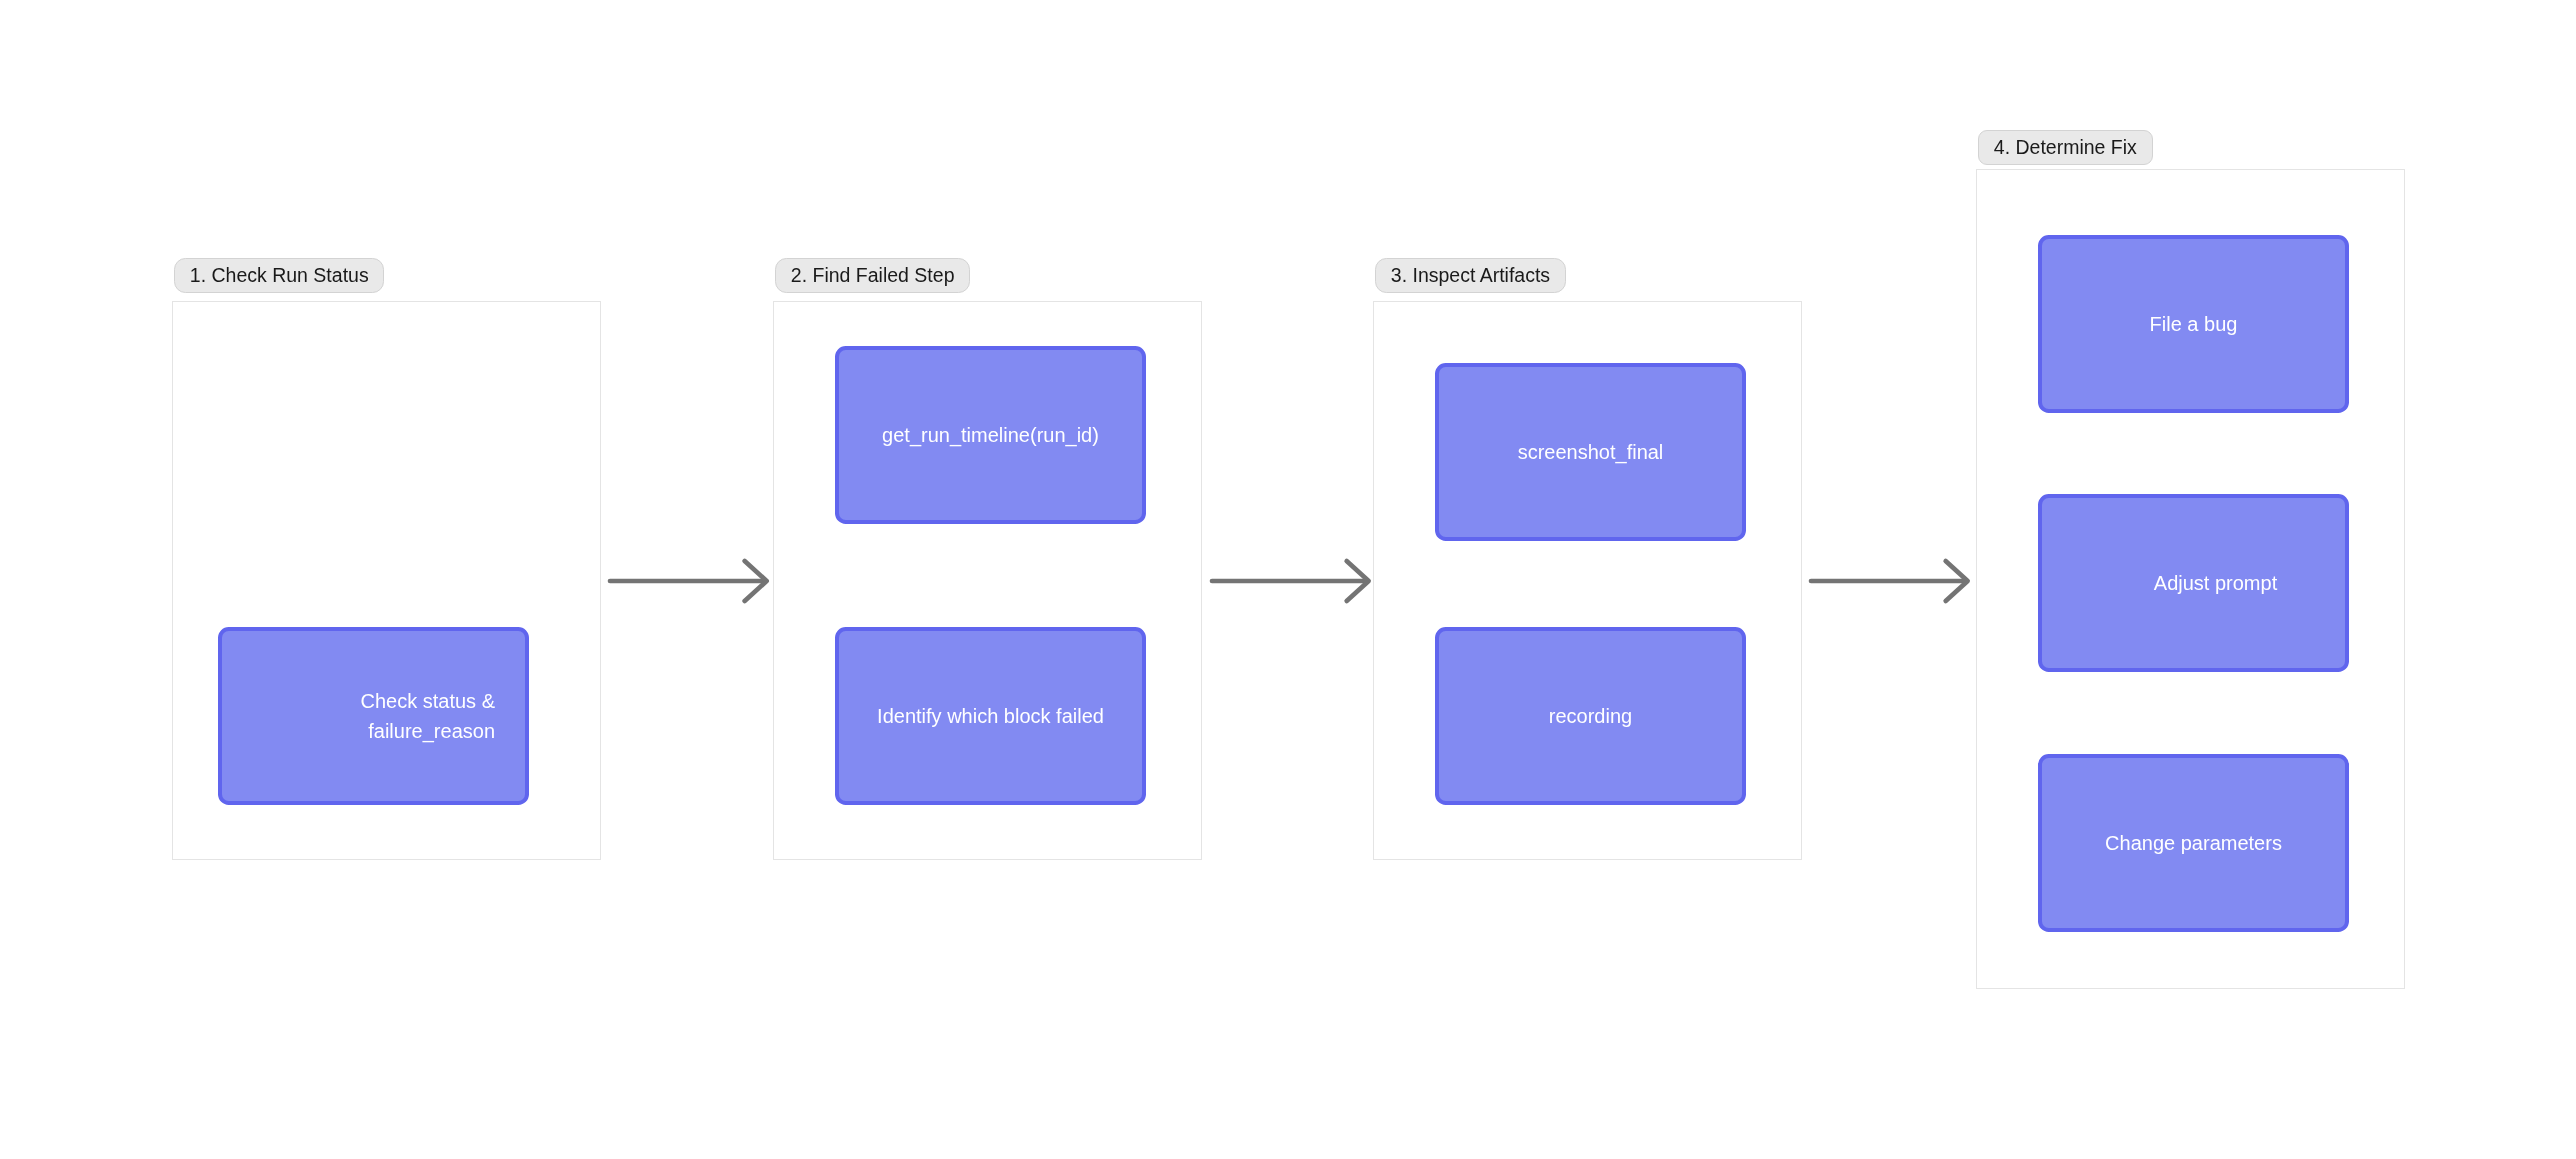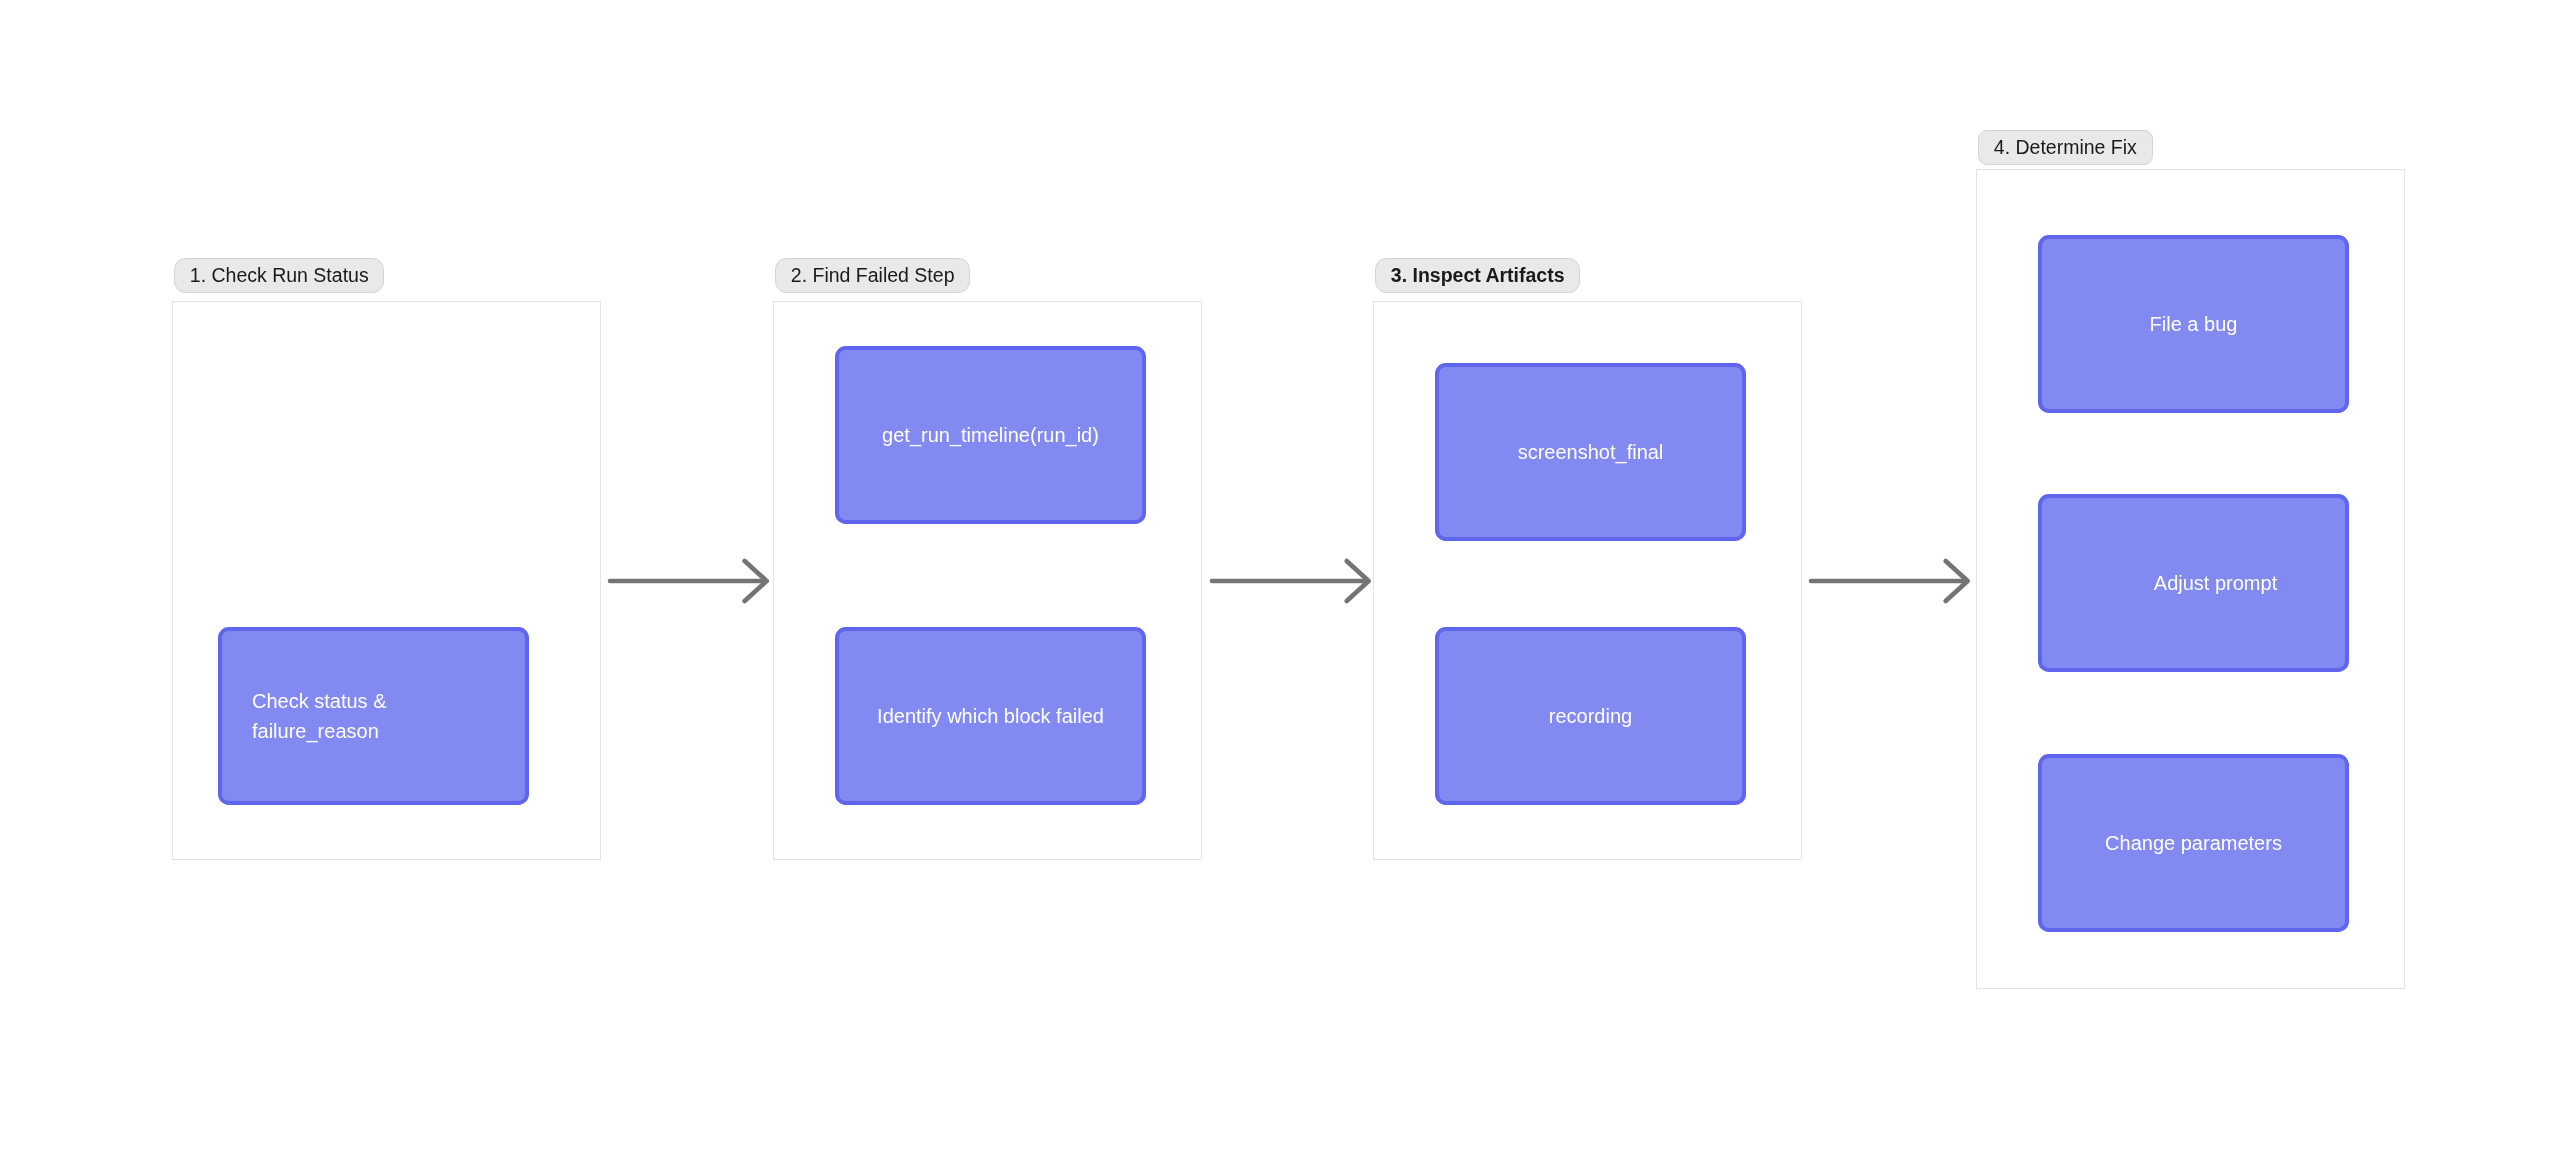"3. Inspect Artifacts" div.step-badge { font-weight: bold -> none }
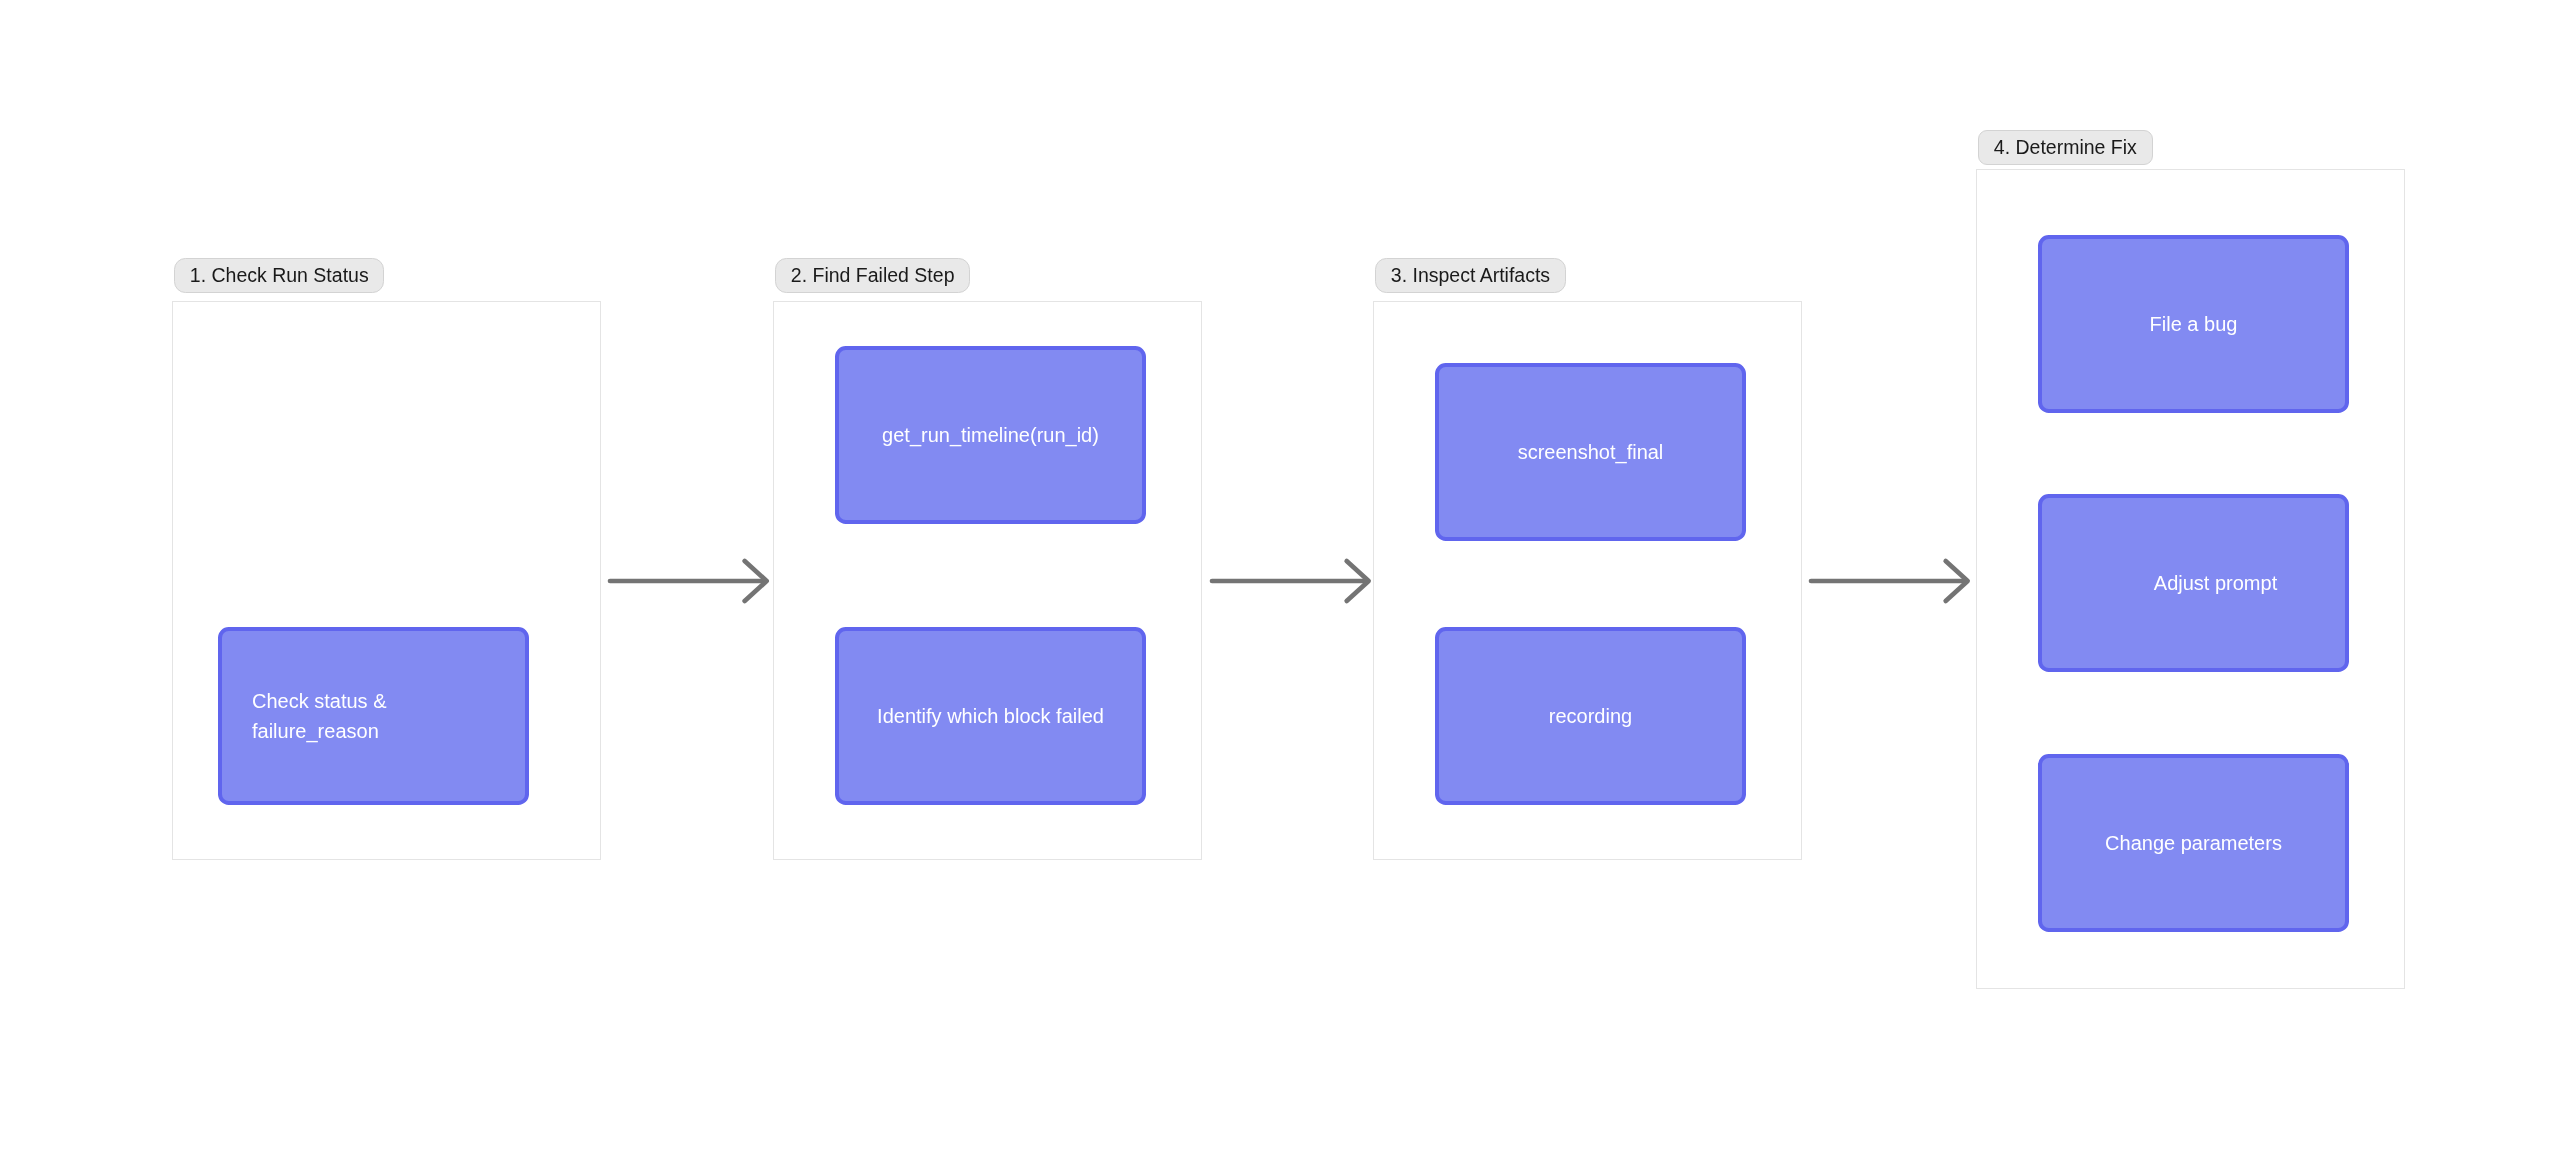"File a bug" .flow-node { text-align: left -> right }
